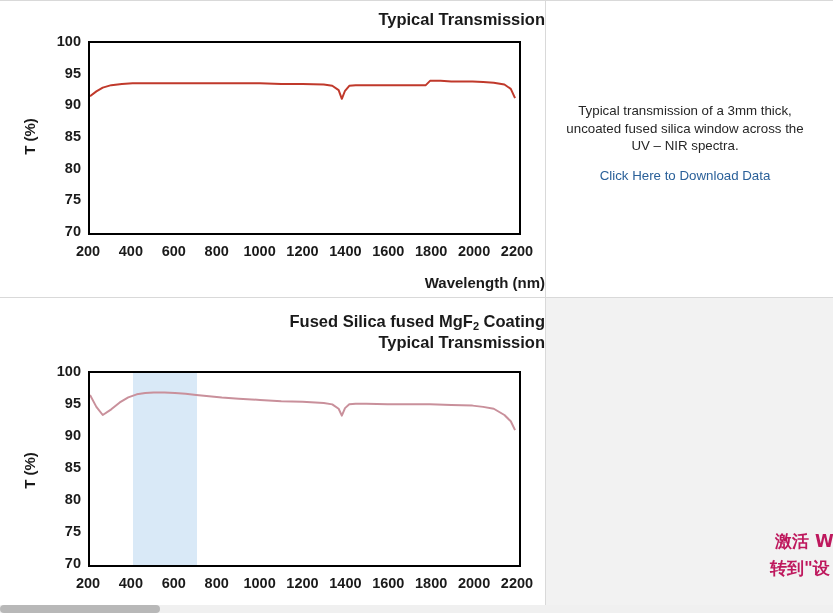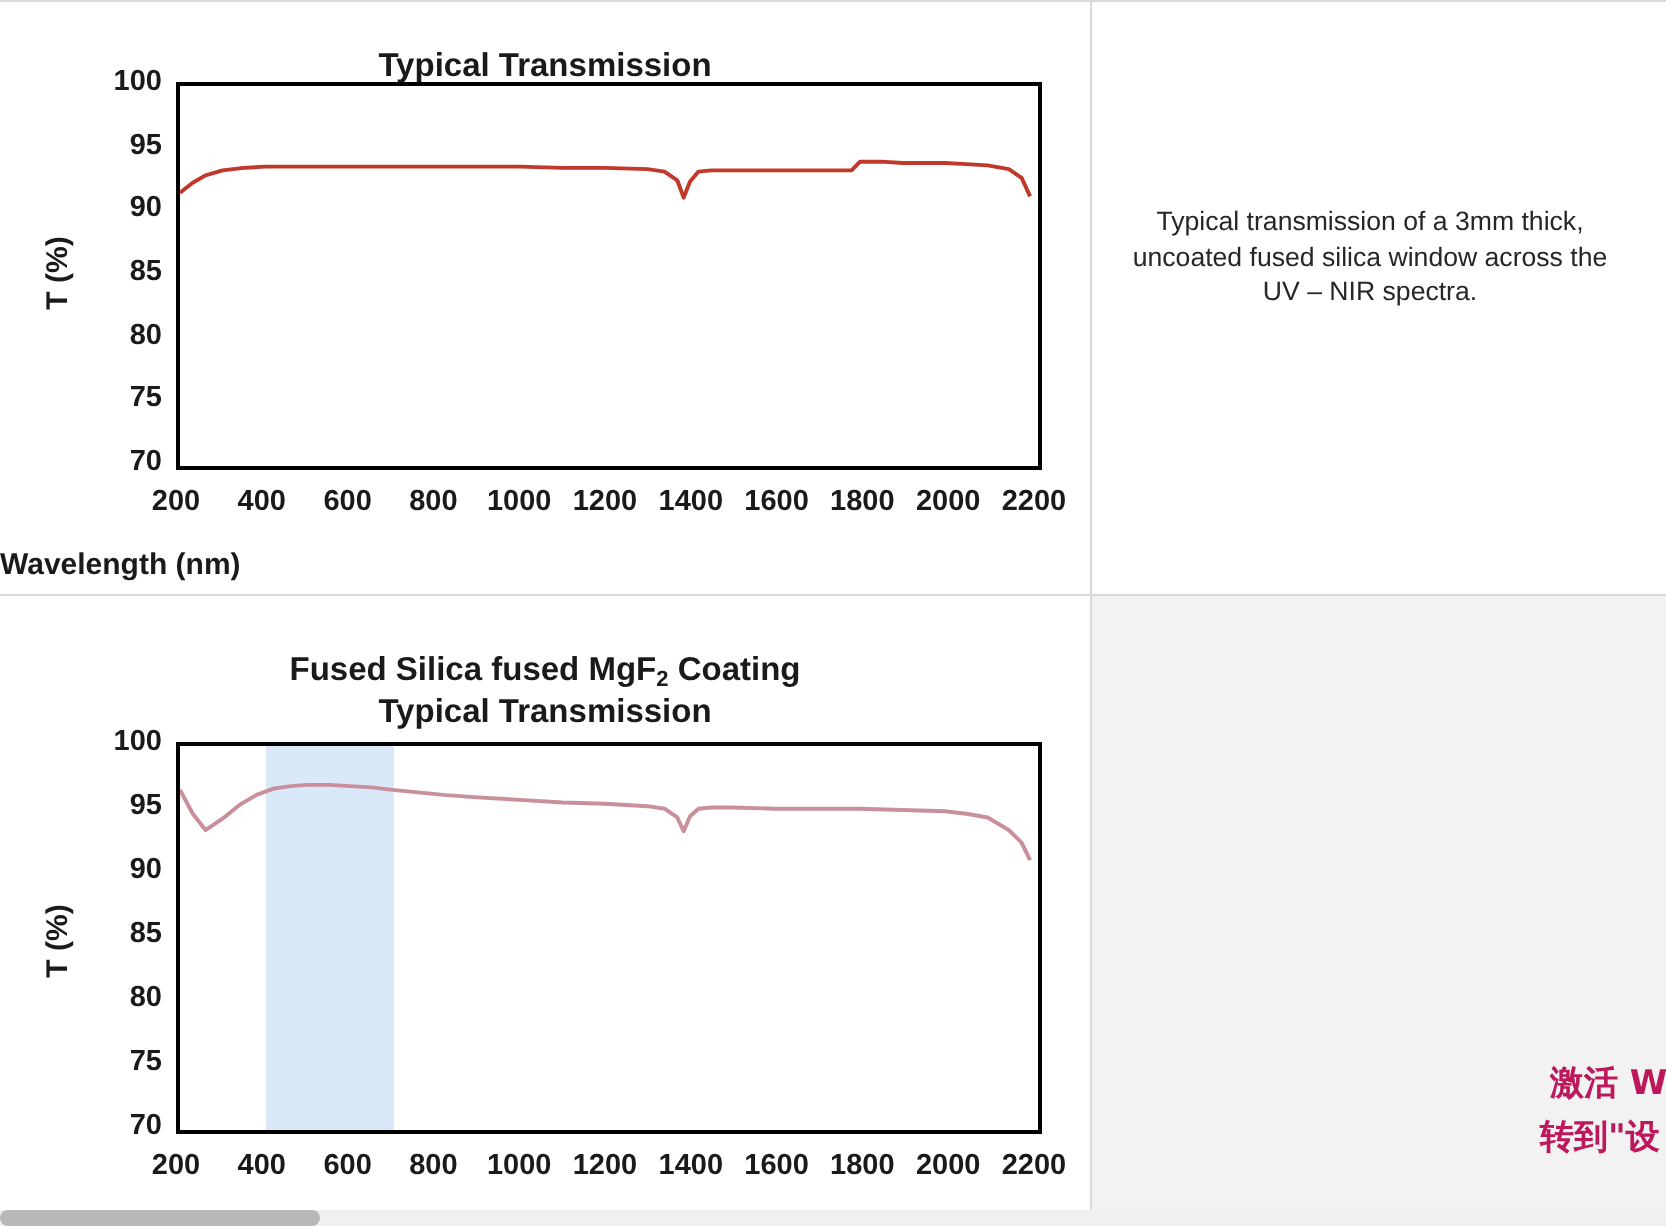"Typical Transmission" .chart-title { margin-top: 14px -> none; text-align: center -> right }
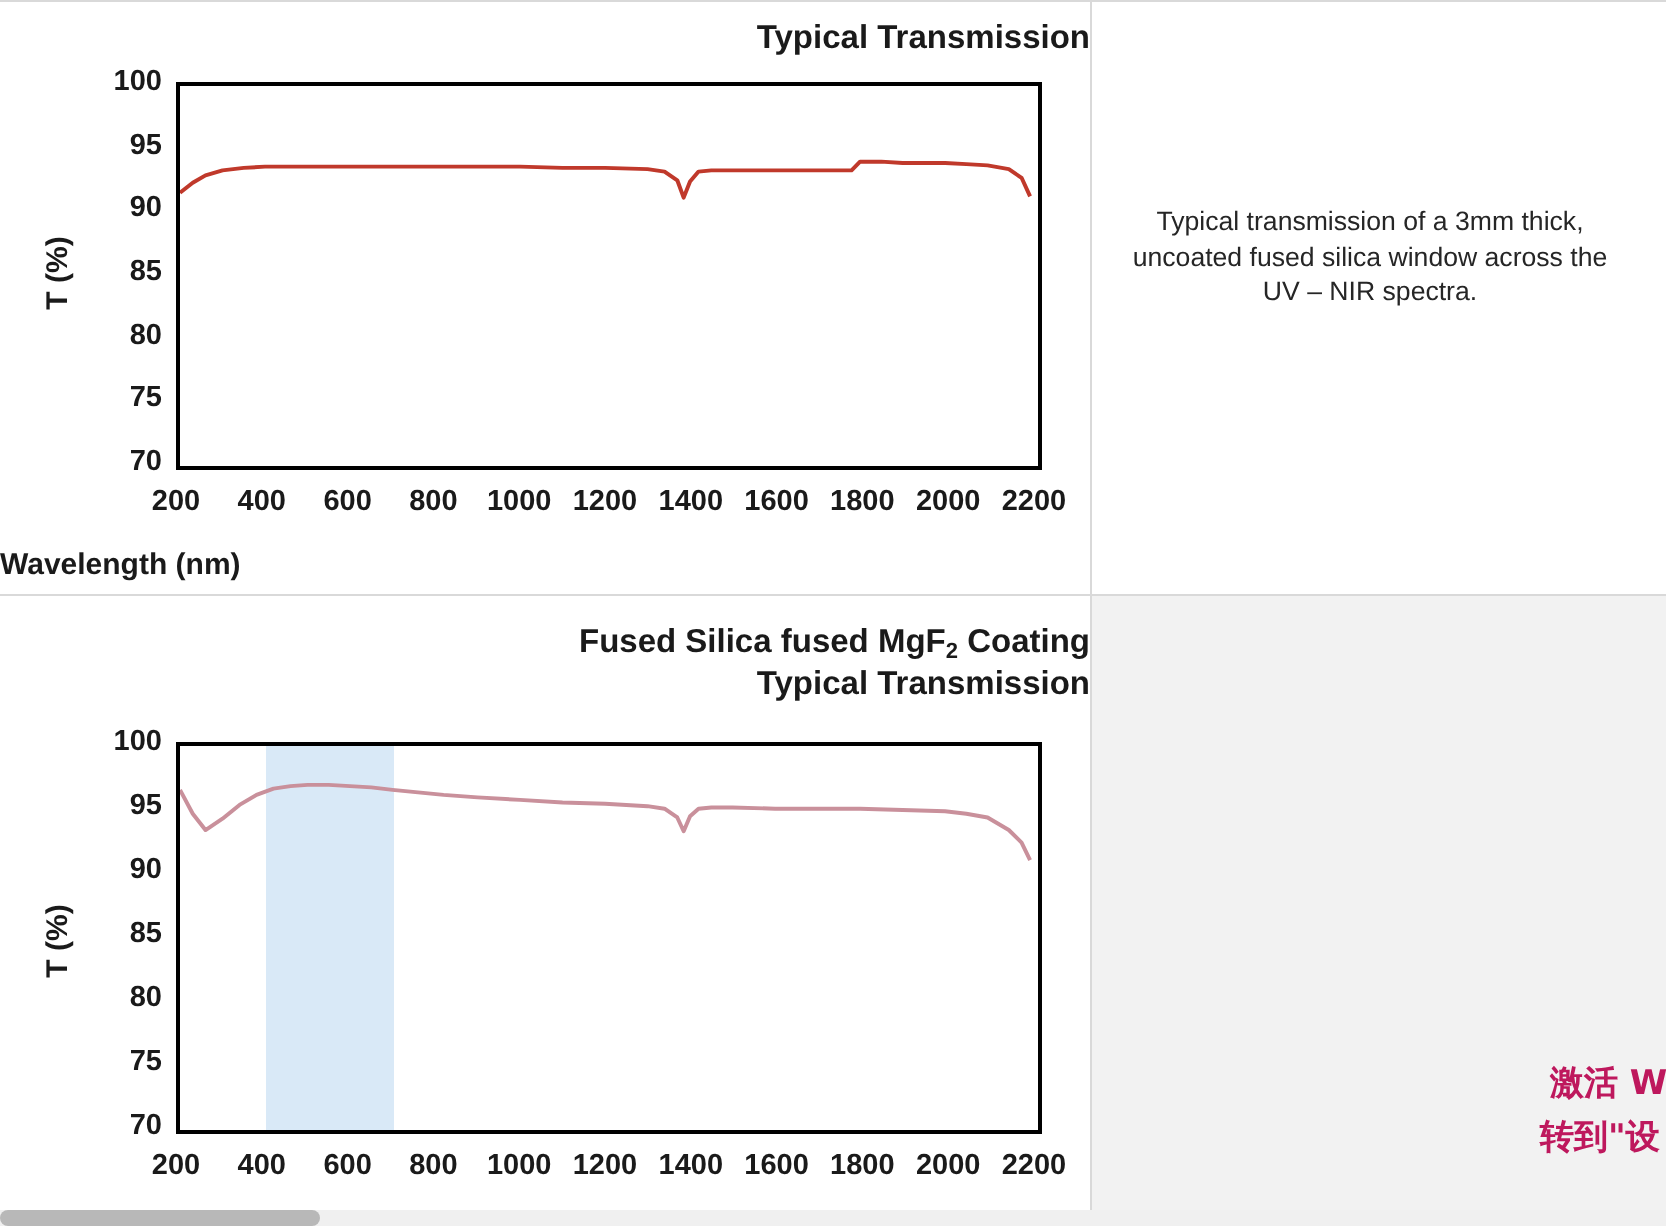"Click Here to Download Data" p.desc-p { html: none -> <p> <a>Click Here to Download Data</a> </p> }
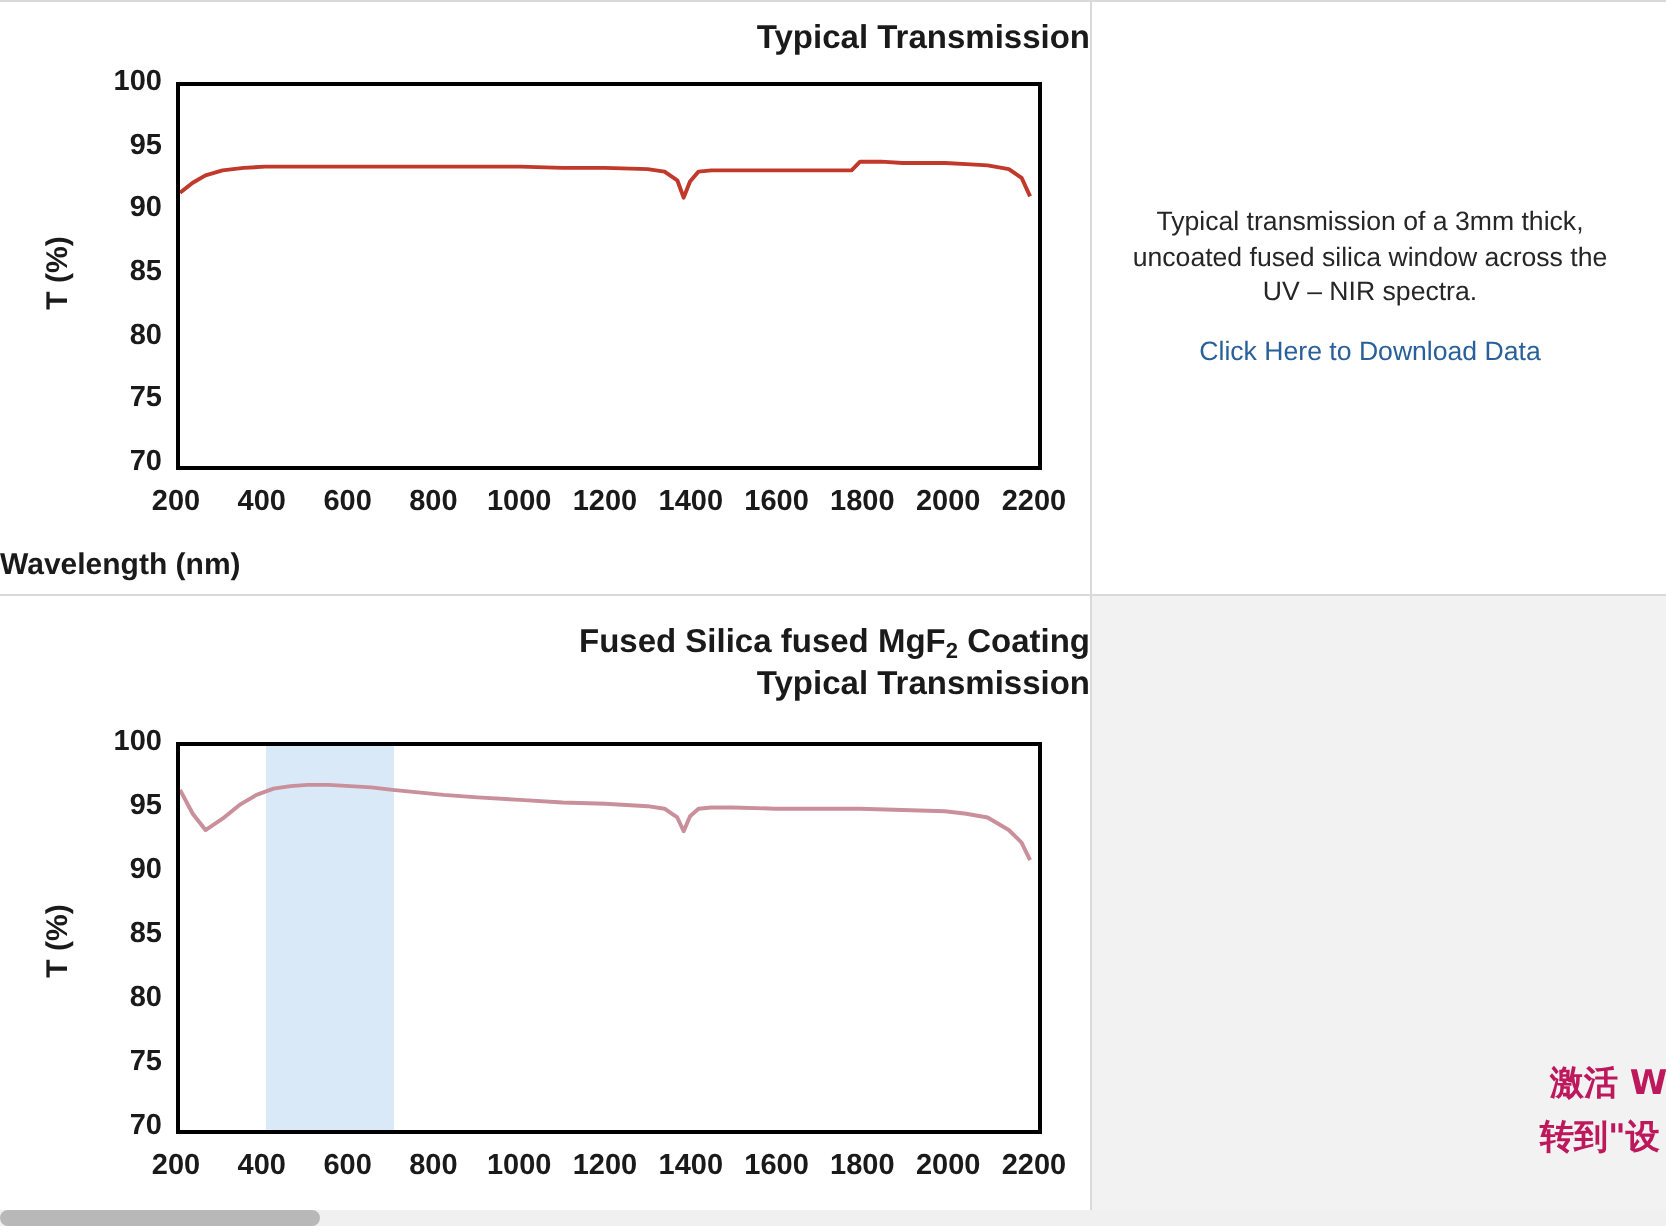"Wavelength (nm)" .axis-title-x { text-align: left -> right }
